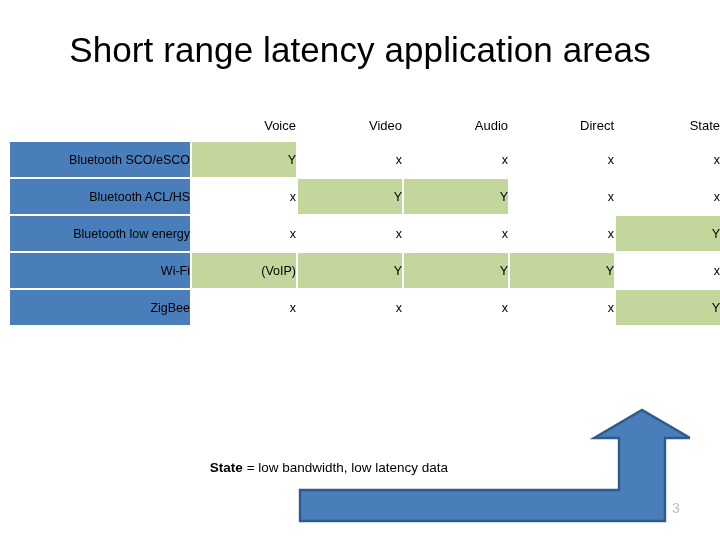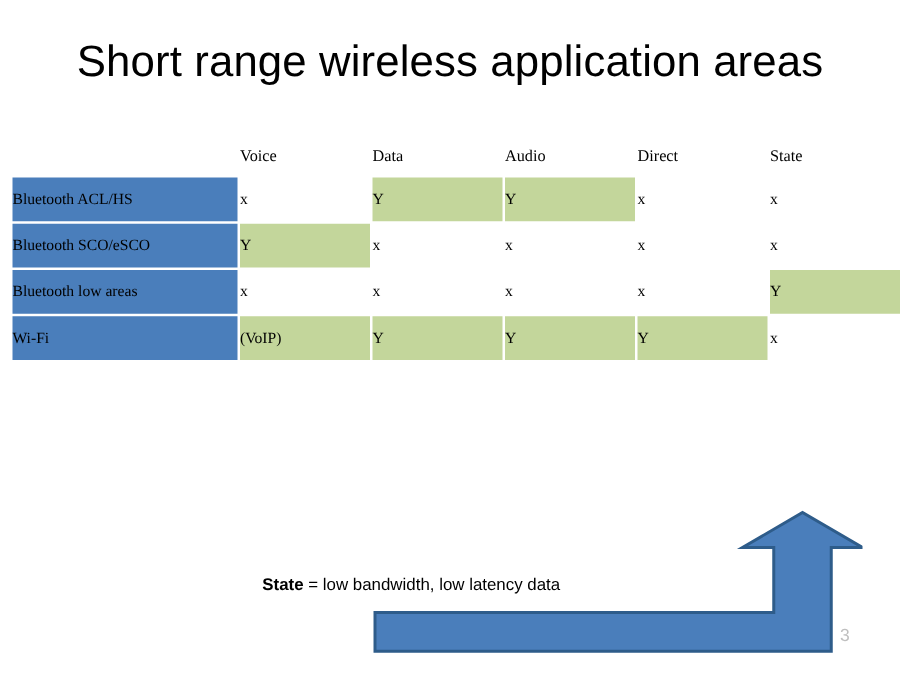"Short range wireless application areas" div { text: wireless -> latency }
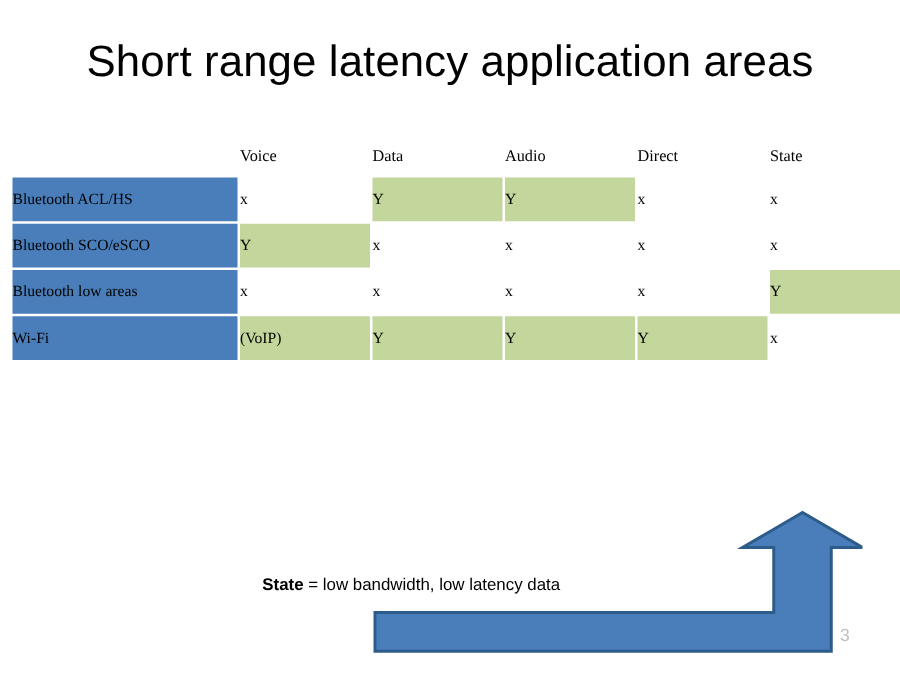"Voice" #matrix-table th, #matrix-table td { font-family: Liberation Serif, serif -> none; text-align: left -> right }
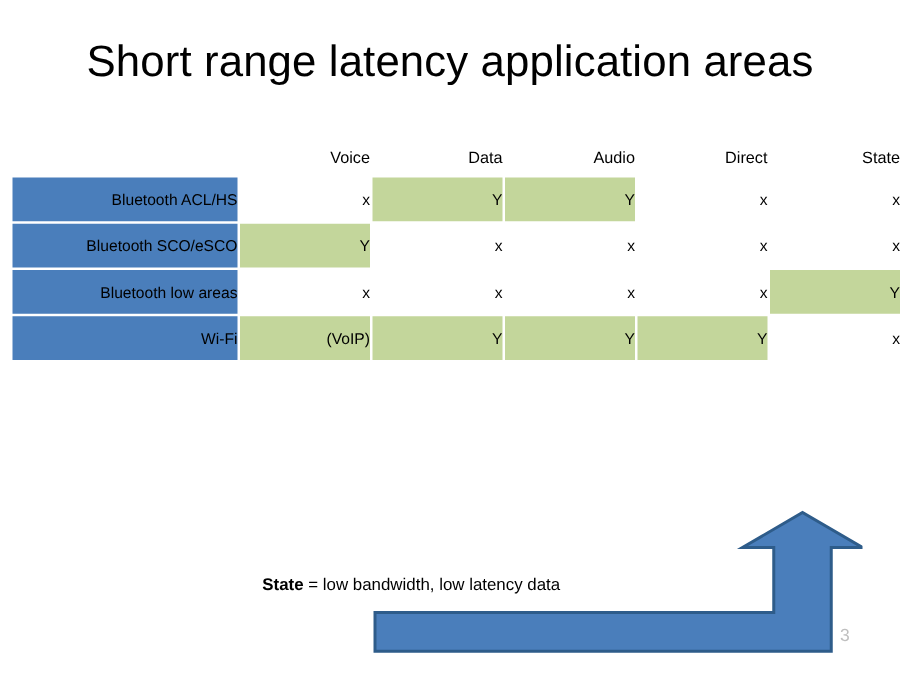"Data" th.hdr-cell { text: Data -> Video }
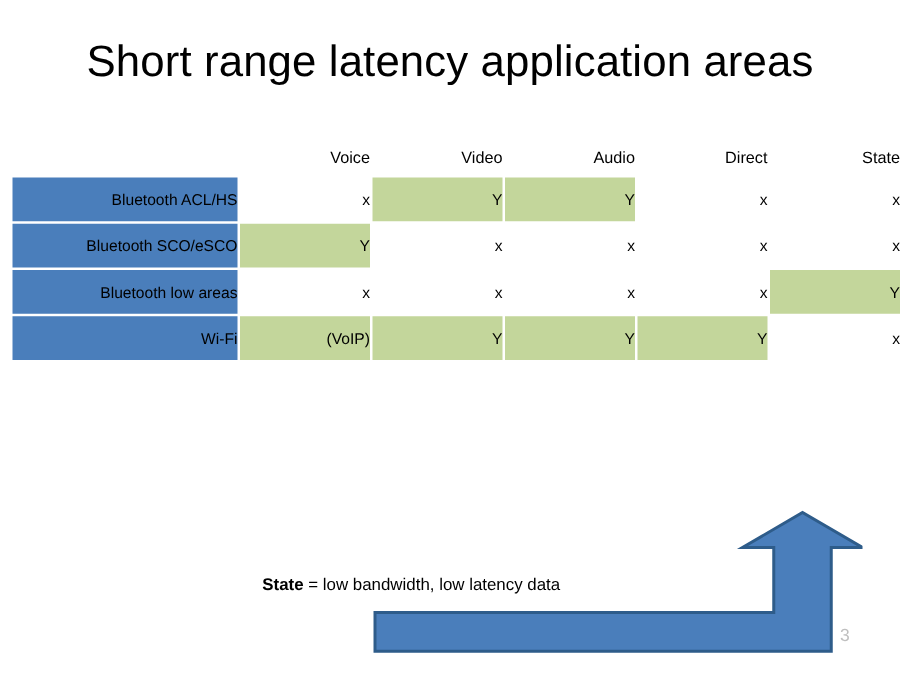"Bluetooth ACL/HS" tr { order: before "Bluetooth SCO/eSCO" -> after "Bluetooth SCO/eSCO" }
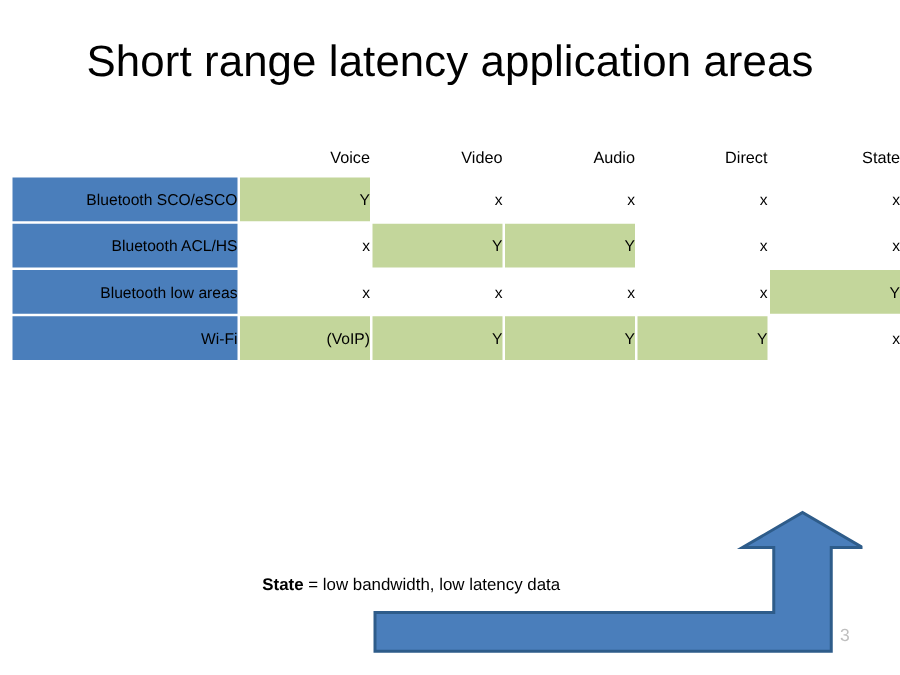"Bluetooth low areas" th.row-label { text: areas -> energy }
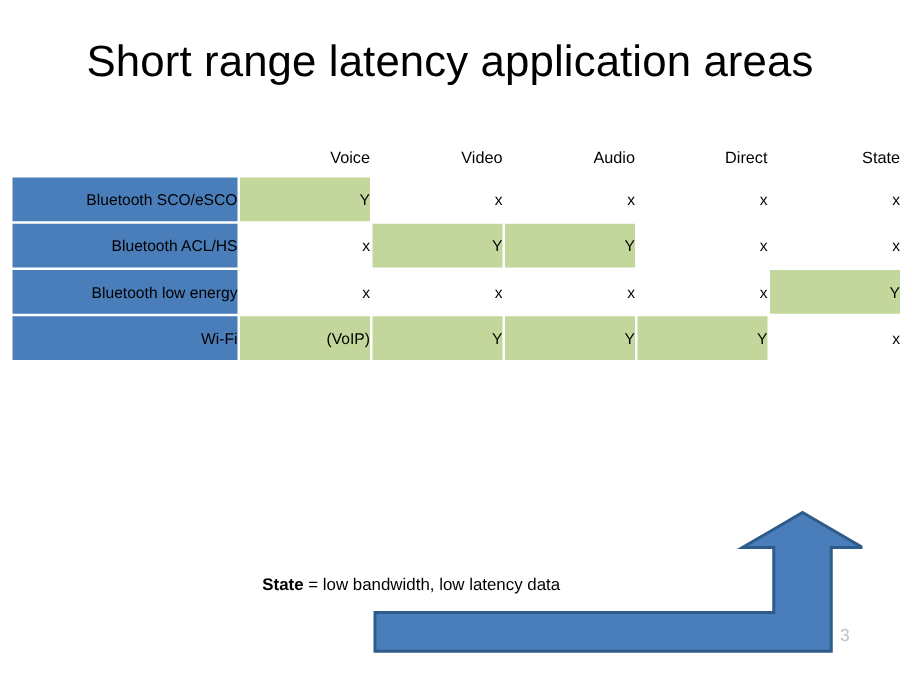"ZigBee" tr { html: none -> <tr> <th>ZigBee</th> <td>x</td> <td>x</td> <td>x</td> <td>x</td> <td>Y</td> </tr> }
